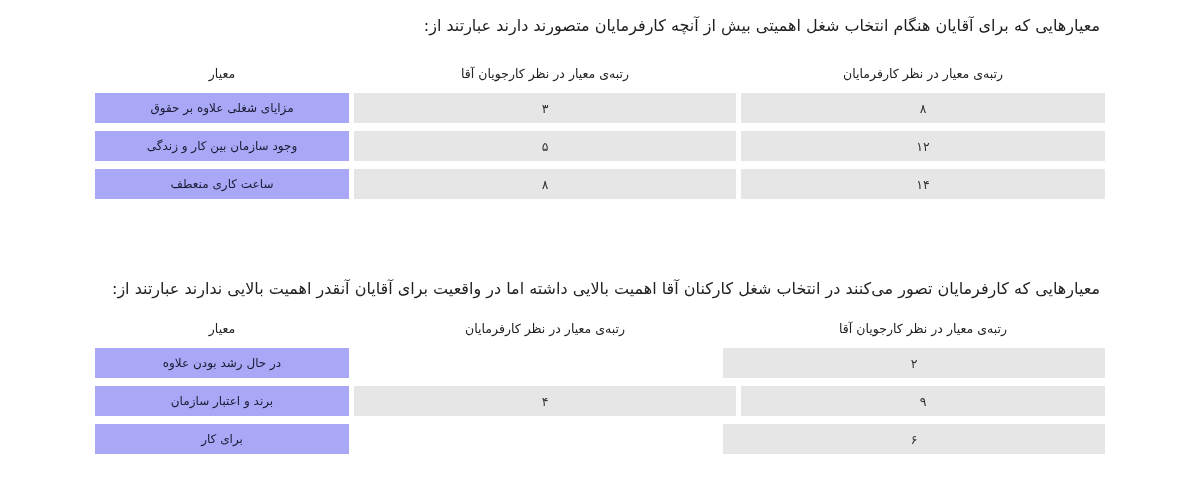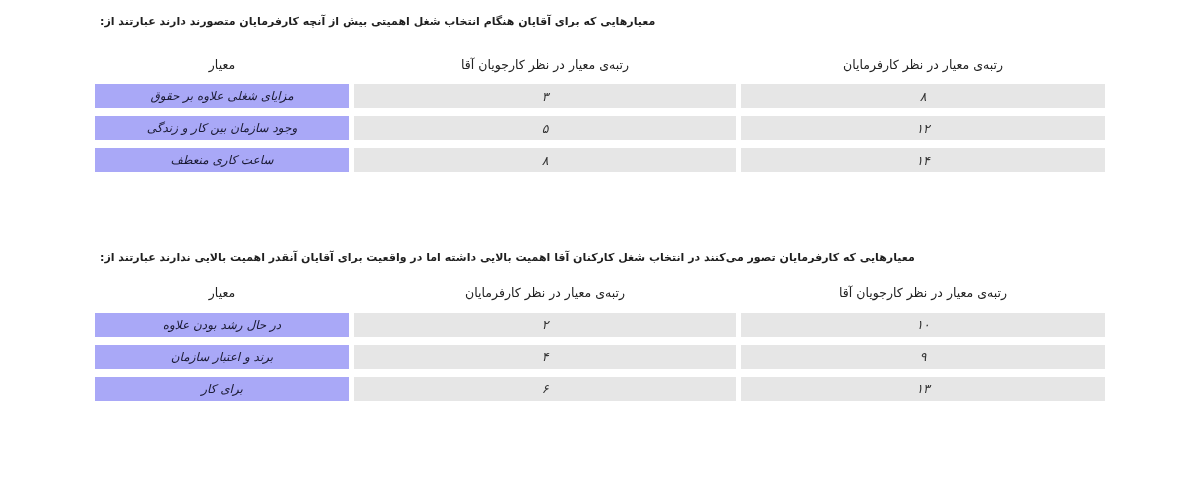"معیارهایی که برای آقایان هنگام" .section-title { font-size: 11px -> 16px; font-weight: bold -> normal; text-align: left -> right }
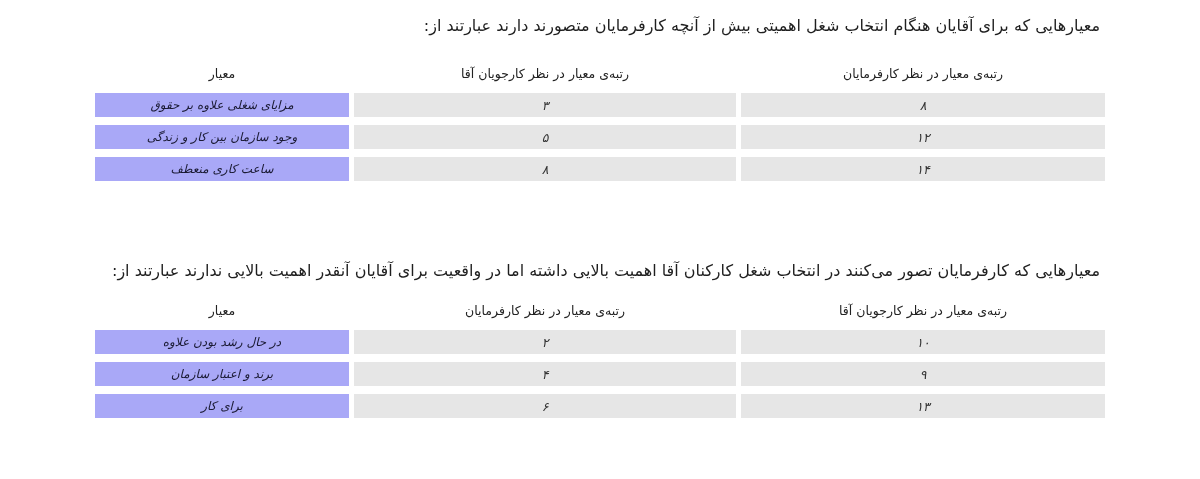"مزایای شغلی علاوه بر حقوق" .data-row .cell { font-style: italic -> none; height: 24px -> 30px }
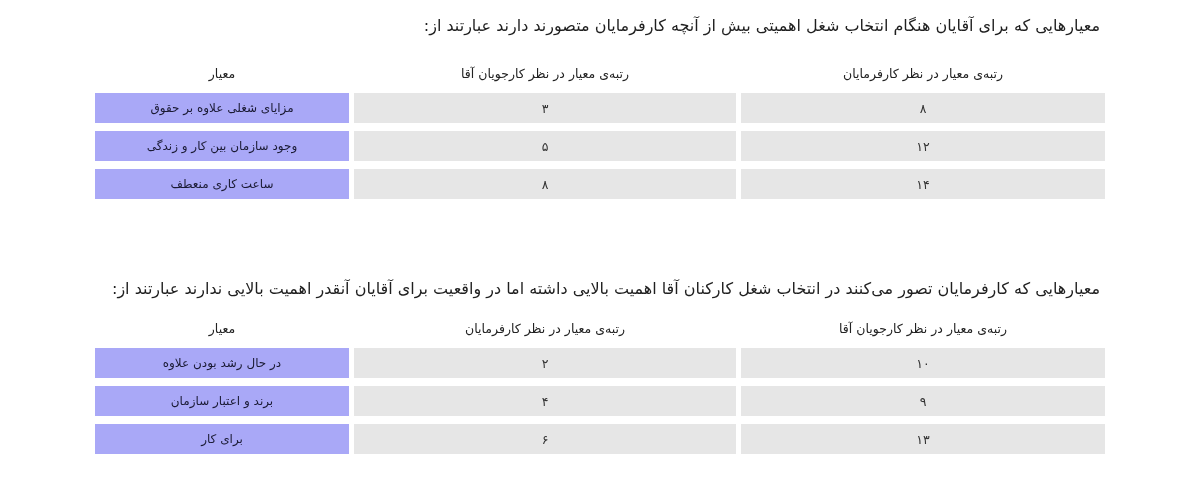"۱۰" div.cell { html: <div>۱۰</div> -> none }
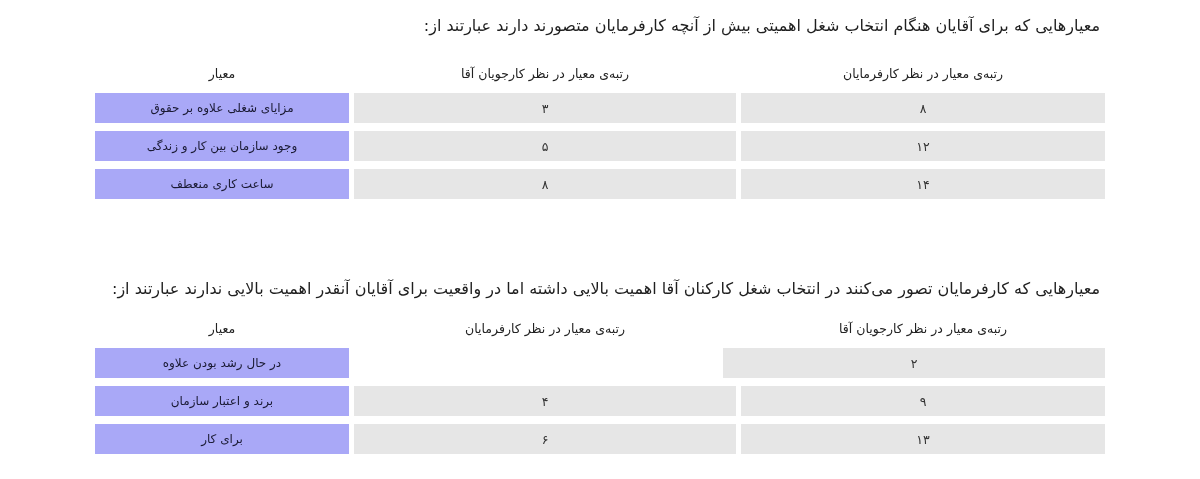"۱۳" div.cell { html: <div>۱۳</div> -> none }
